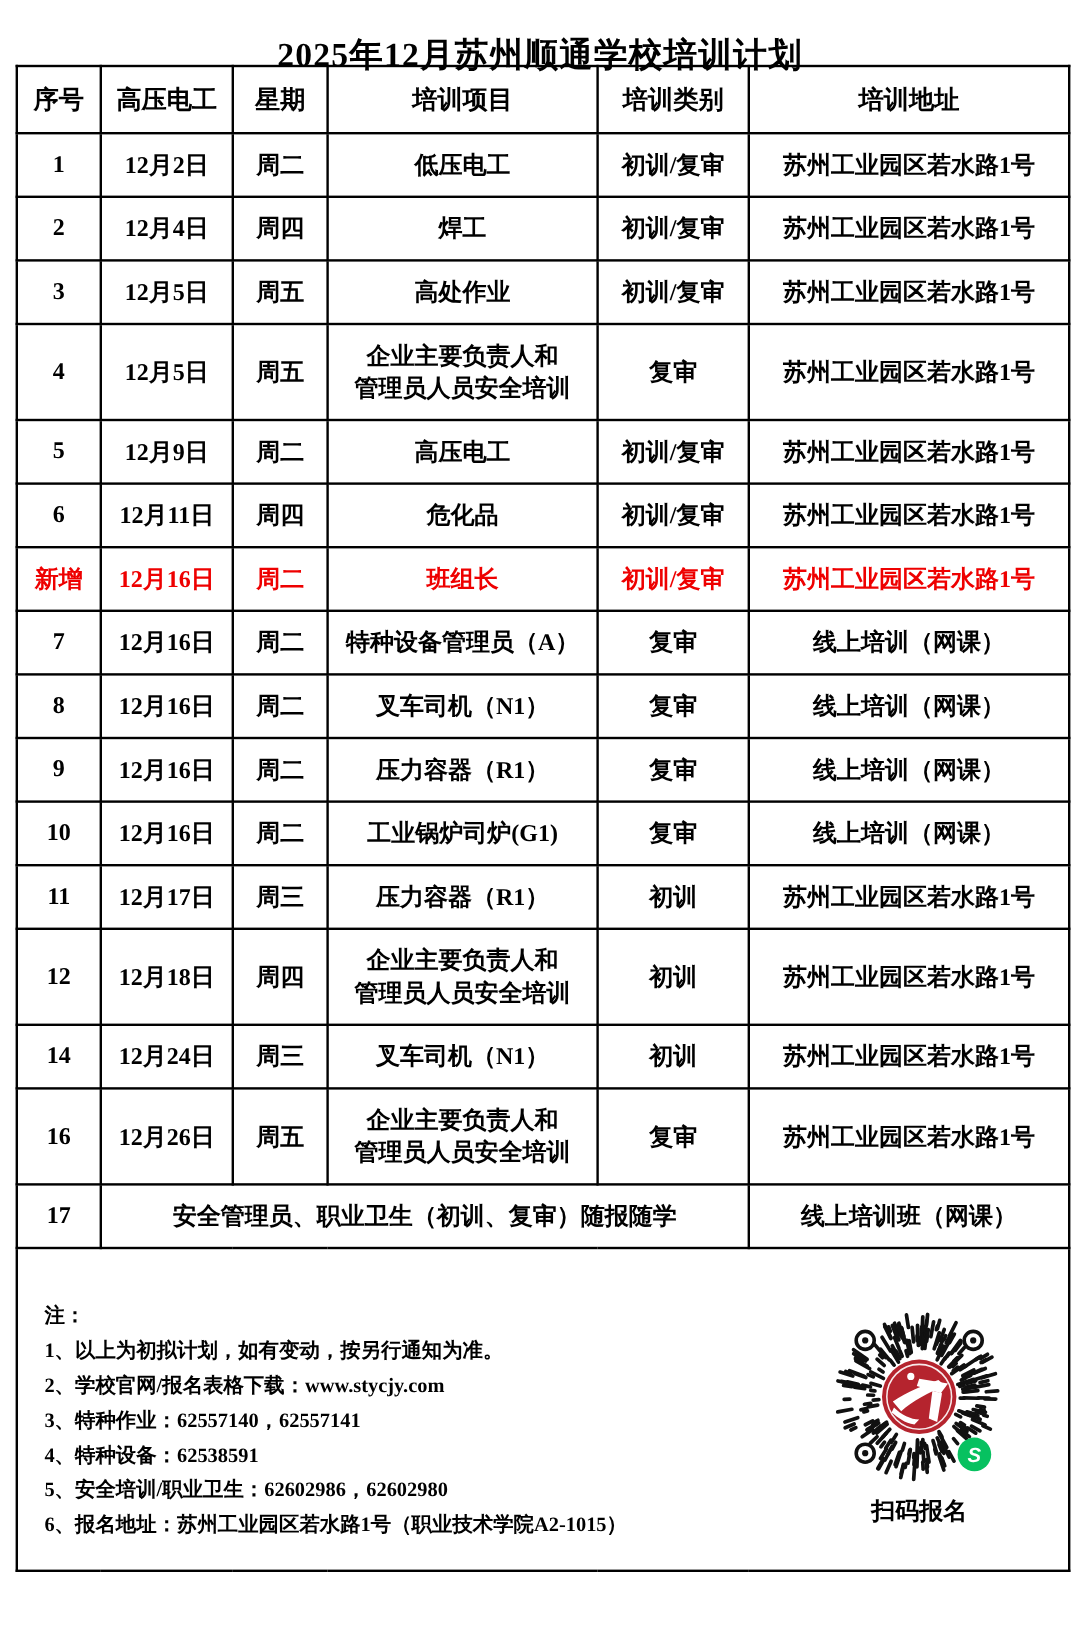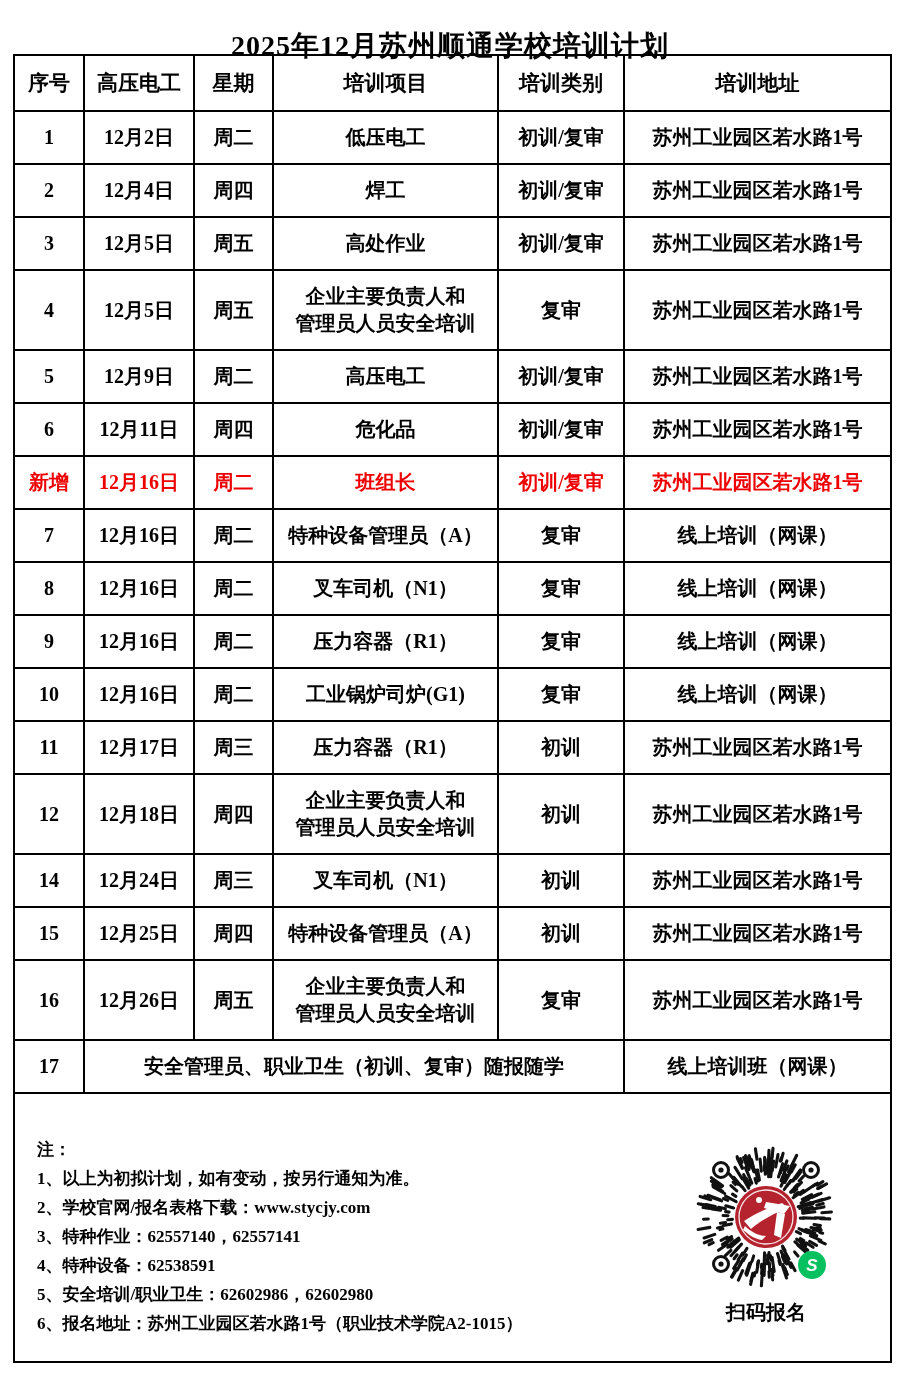"15" tr.single { html: <tr> <td>15</td> <td>12月25日</td> <td>周四</td> <td>特种设备管理员（A）</td> <td>初训</td> <td>苏州工业园区若水路1号</td> </tr> -> none }
